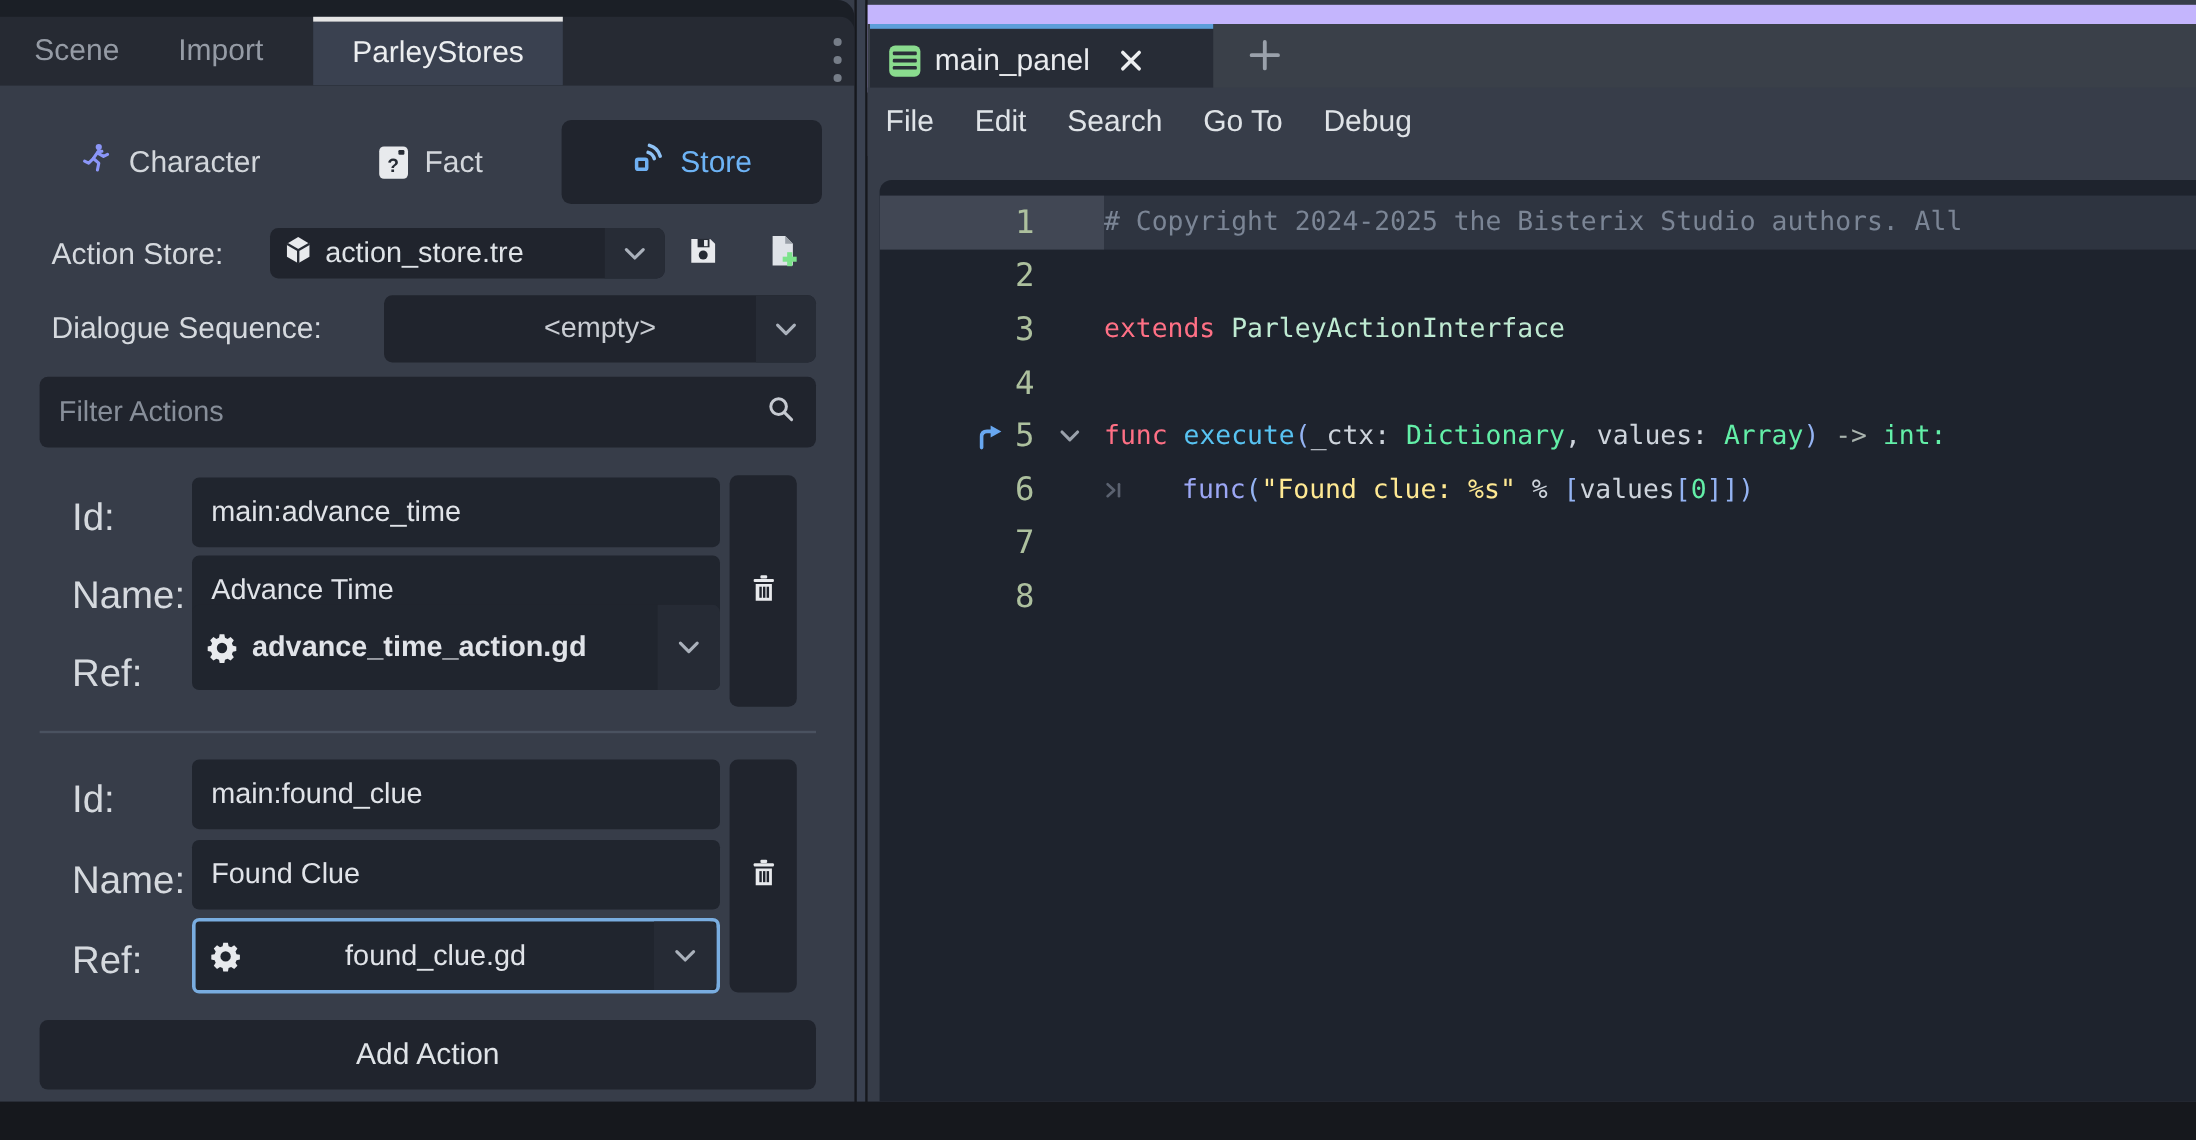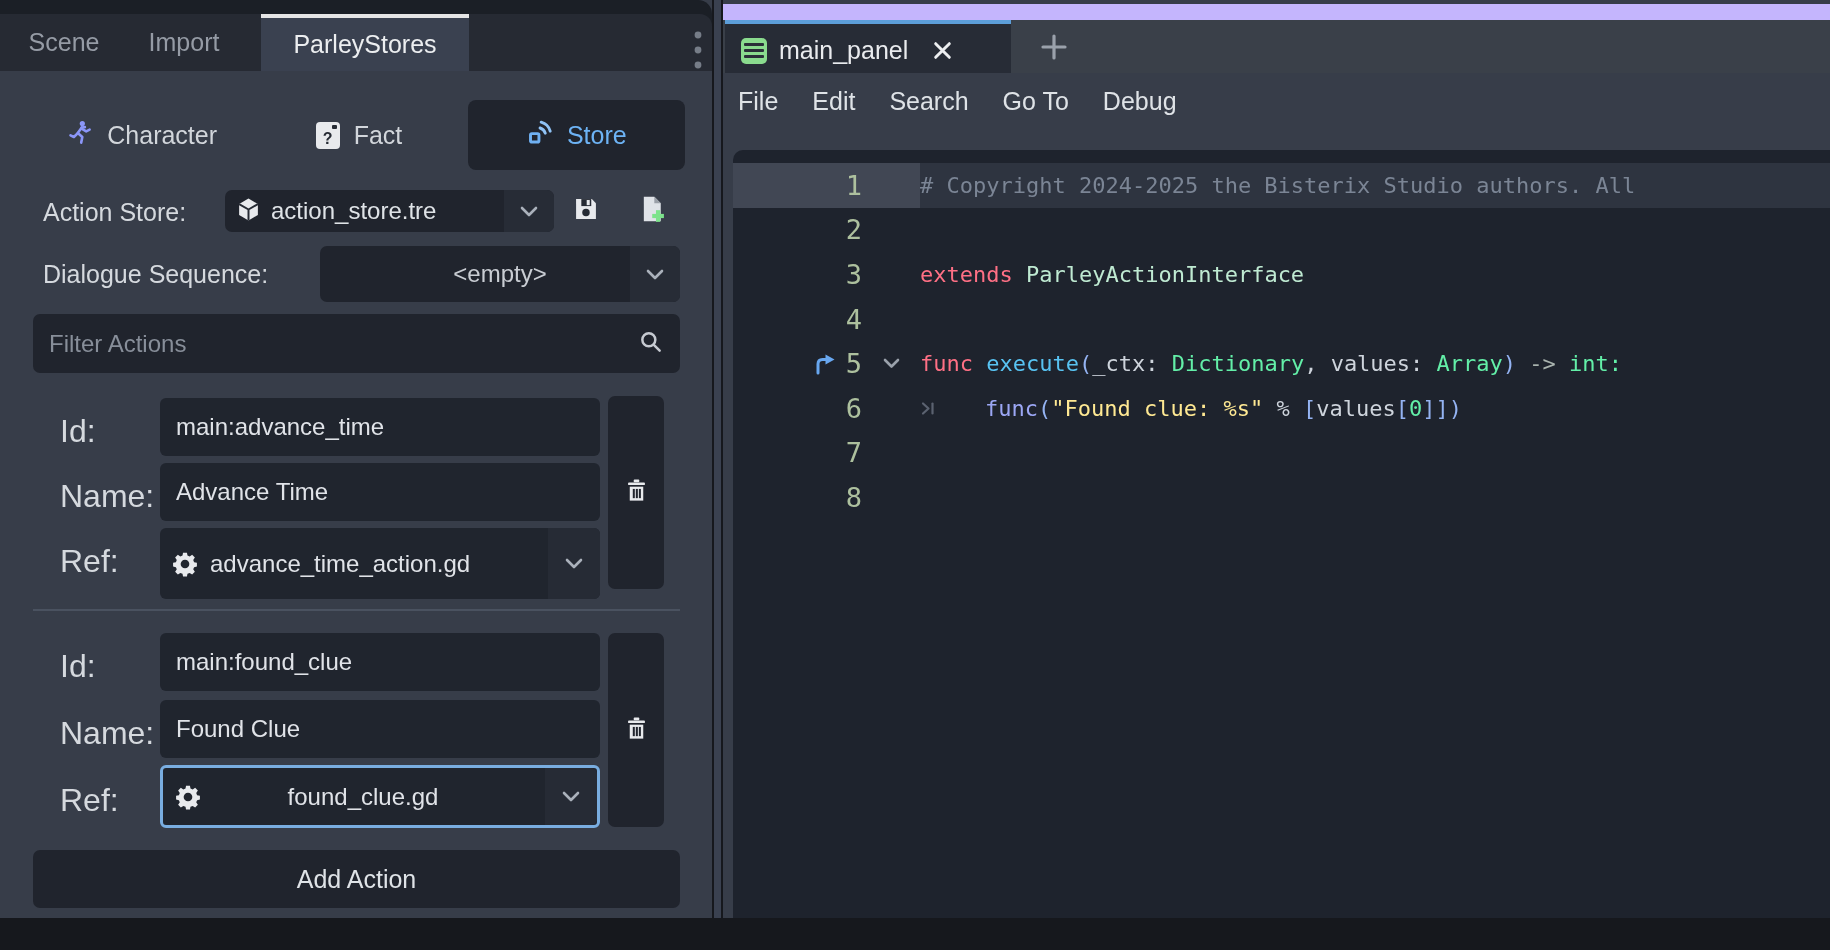"advance_time_action.gd" div.field { font-weight: none -> bold; top: 528px -> 504px }
